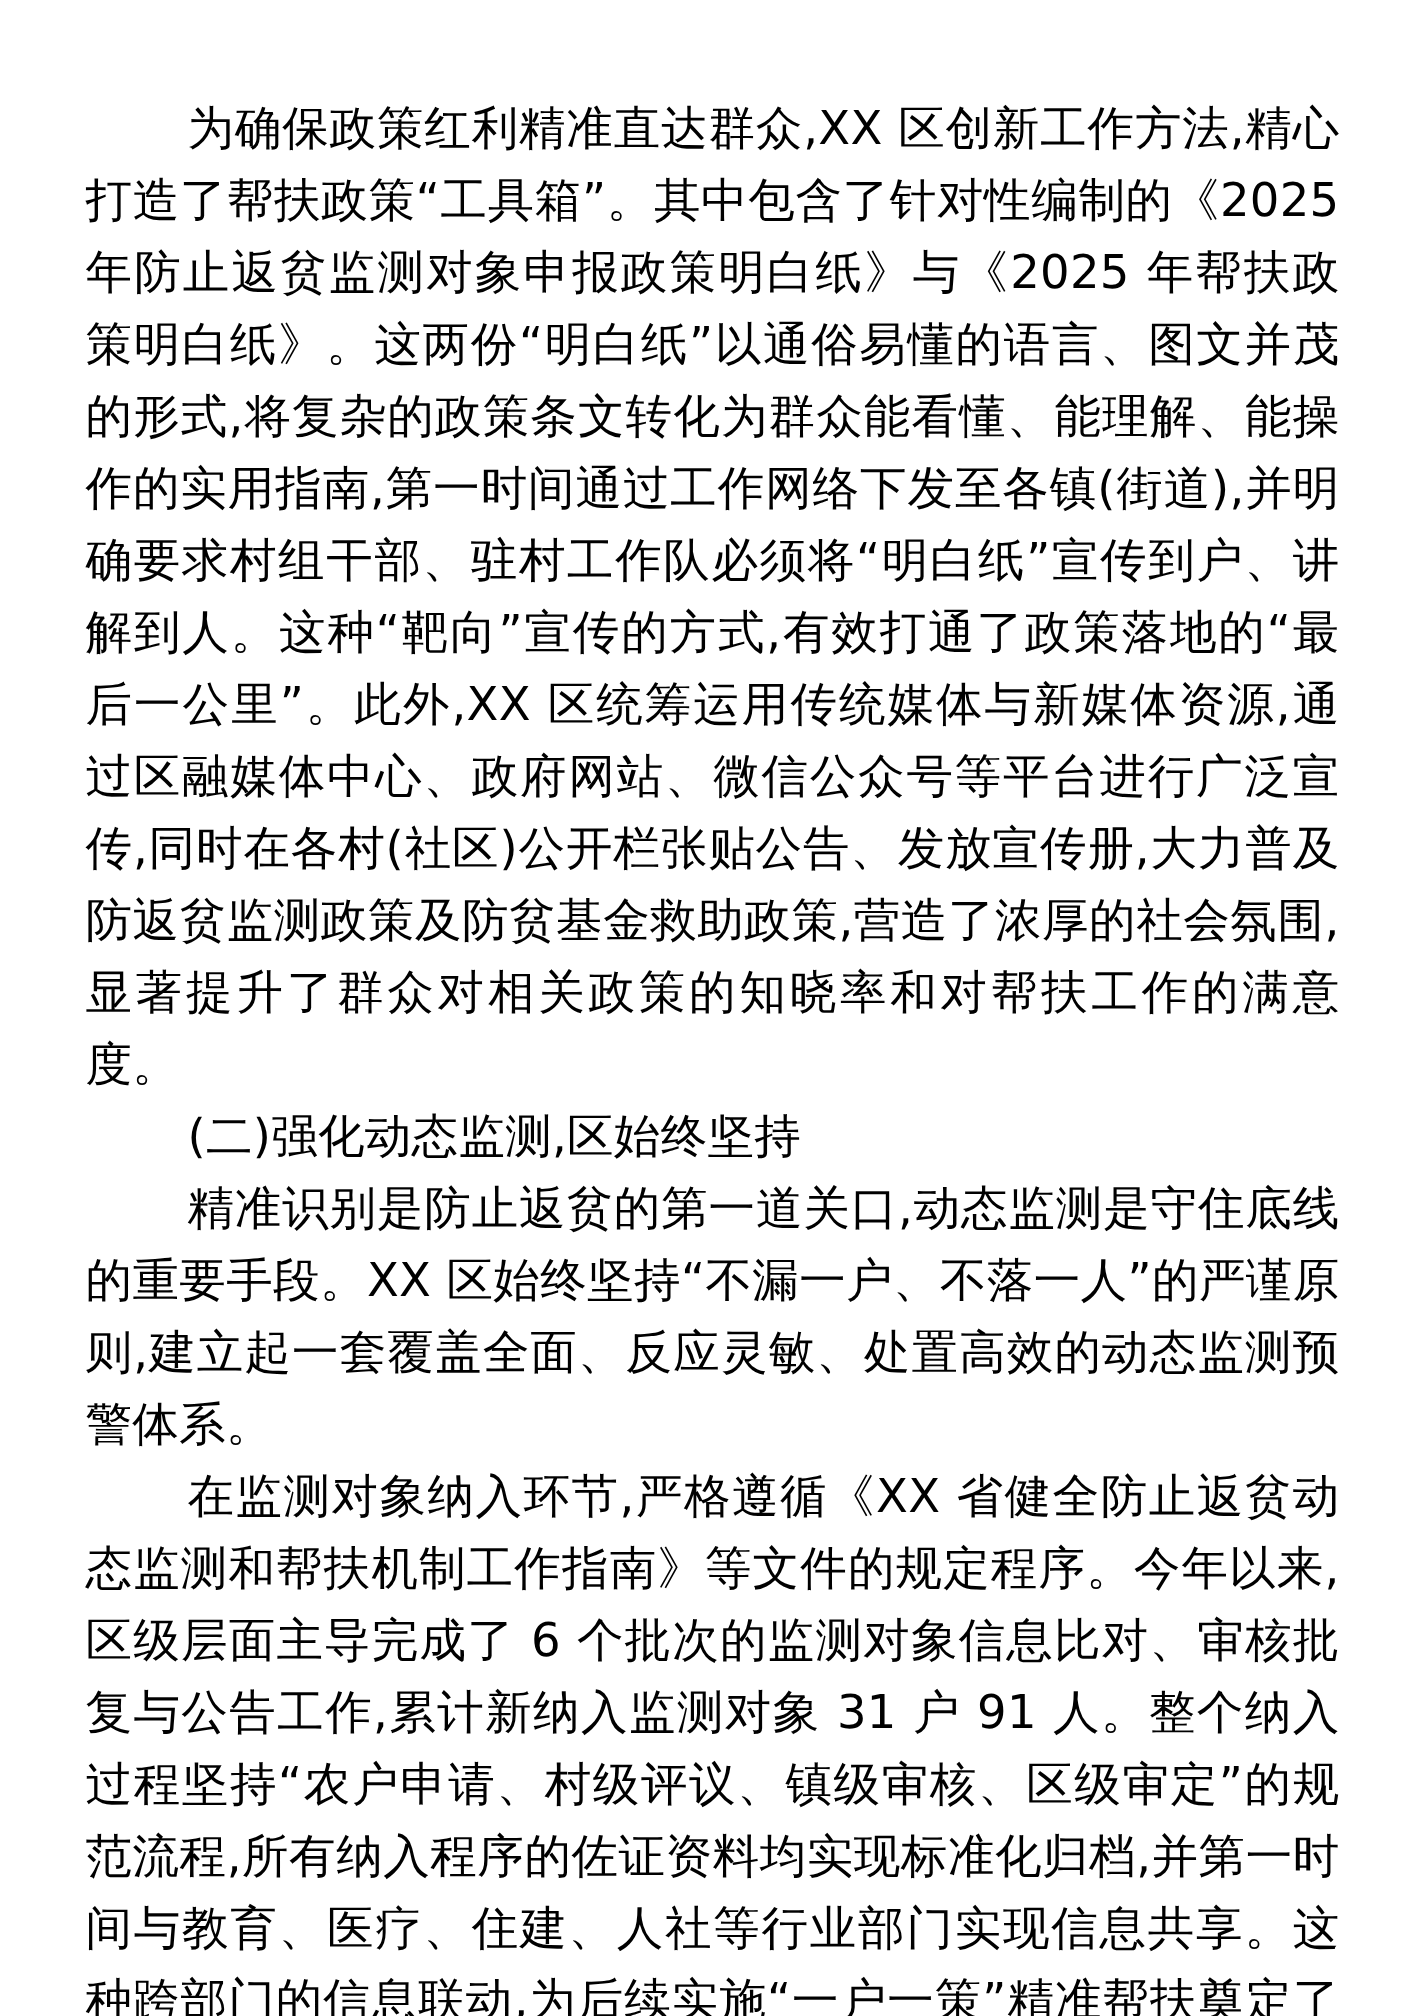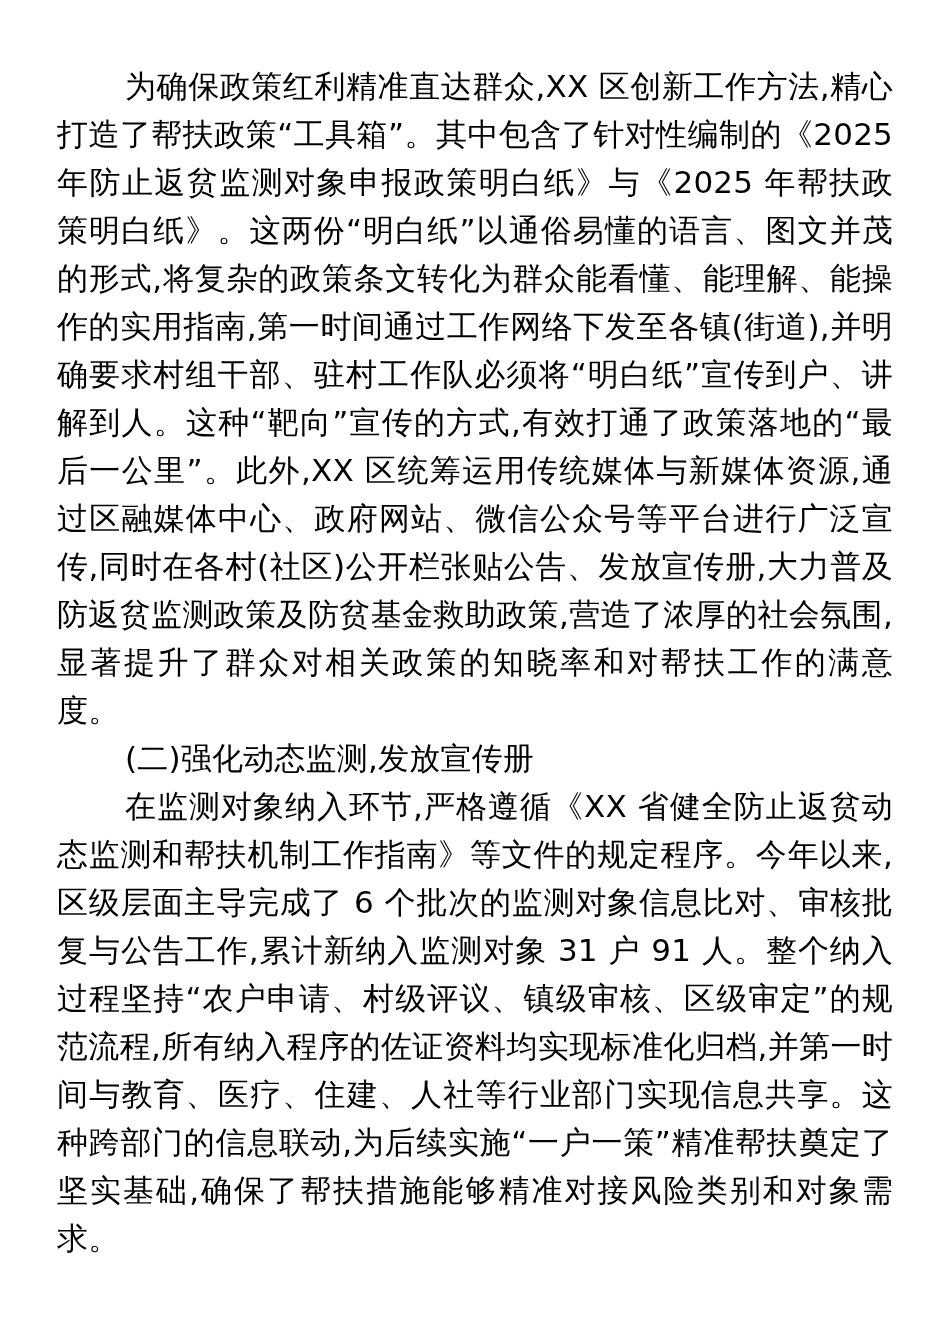"(二)强化动态监测,发放宣传册" p.heading { text: ,发放宣传册 -> ,区始终坚持 }
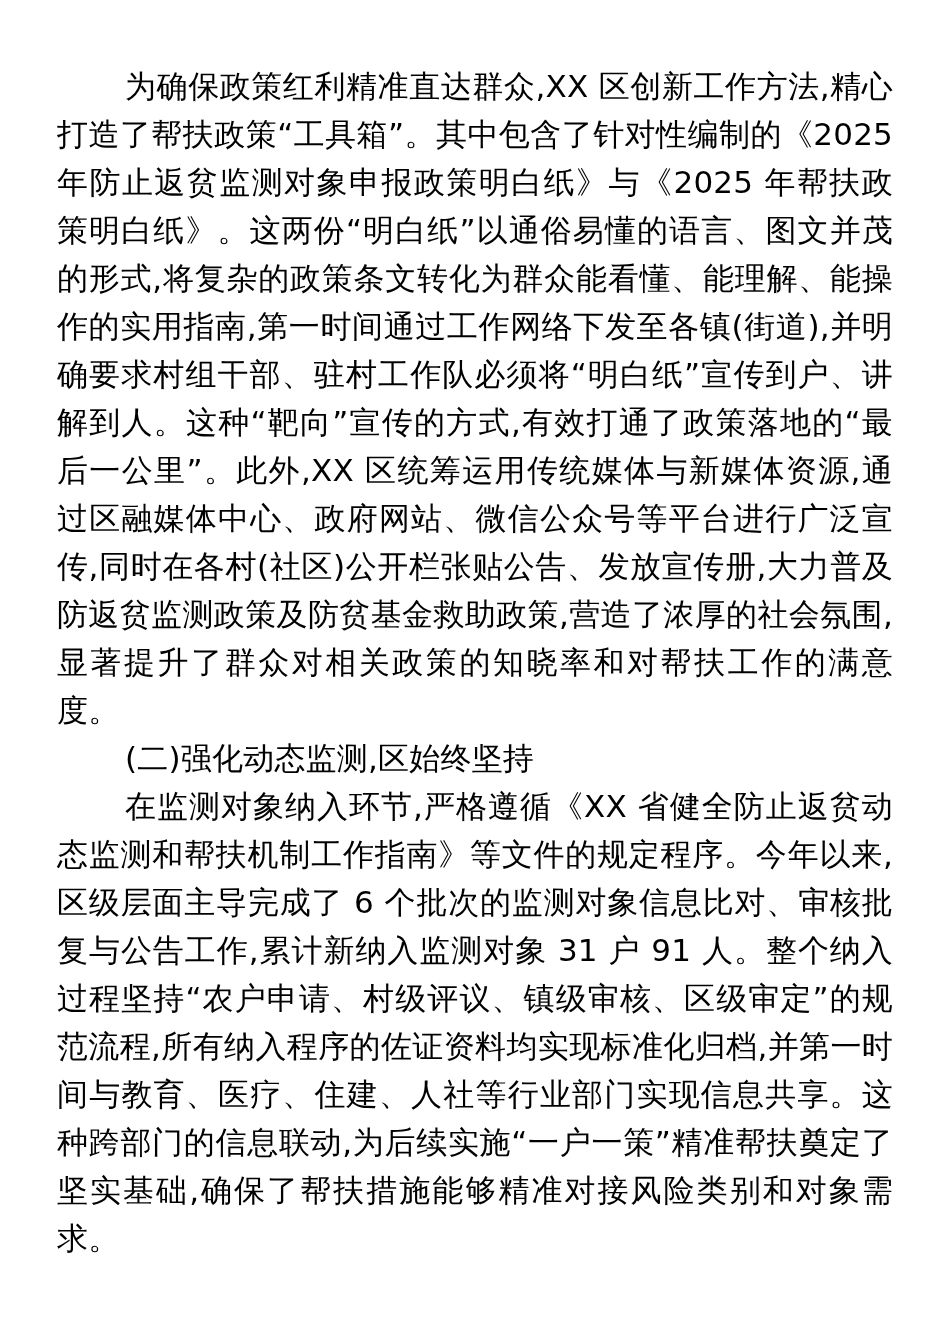"精准识别是防止返贫的第一道关口,动态监测是守住底线的重要手段。XX" p.para { html: none -> <p>精准识别是防止返贫的第一道关口,动态监测是守住底线的重要手段。XX 区始终坚持“不漏一户、不落一人”的严谨原则,建立起一套覆盖全面、反应灵敏、处置高效的动态监测预警体系。</p> }
